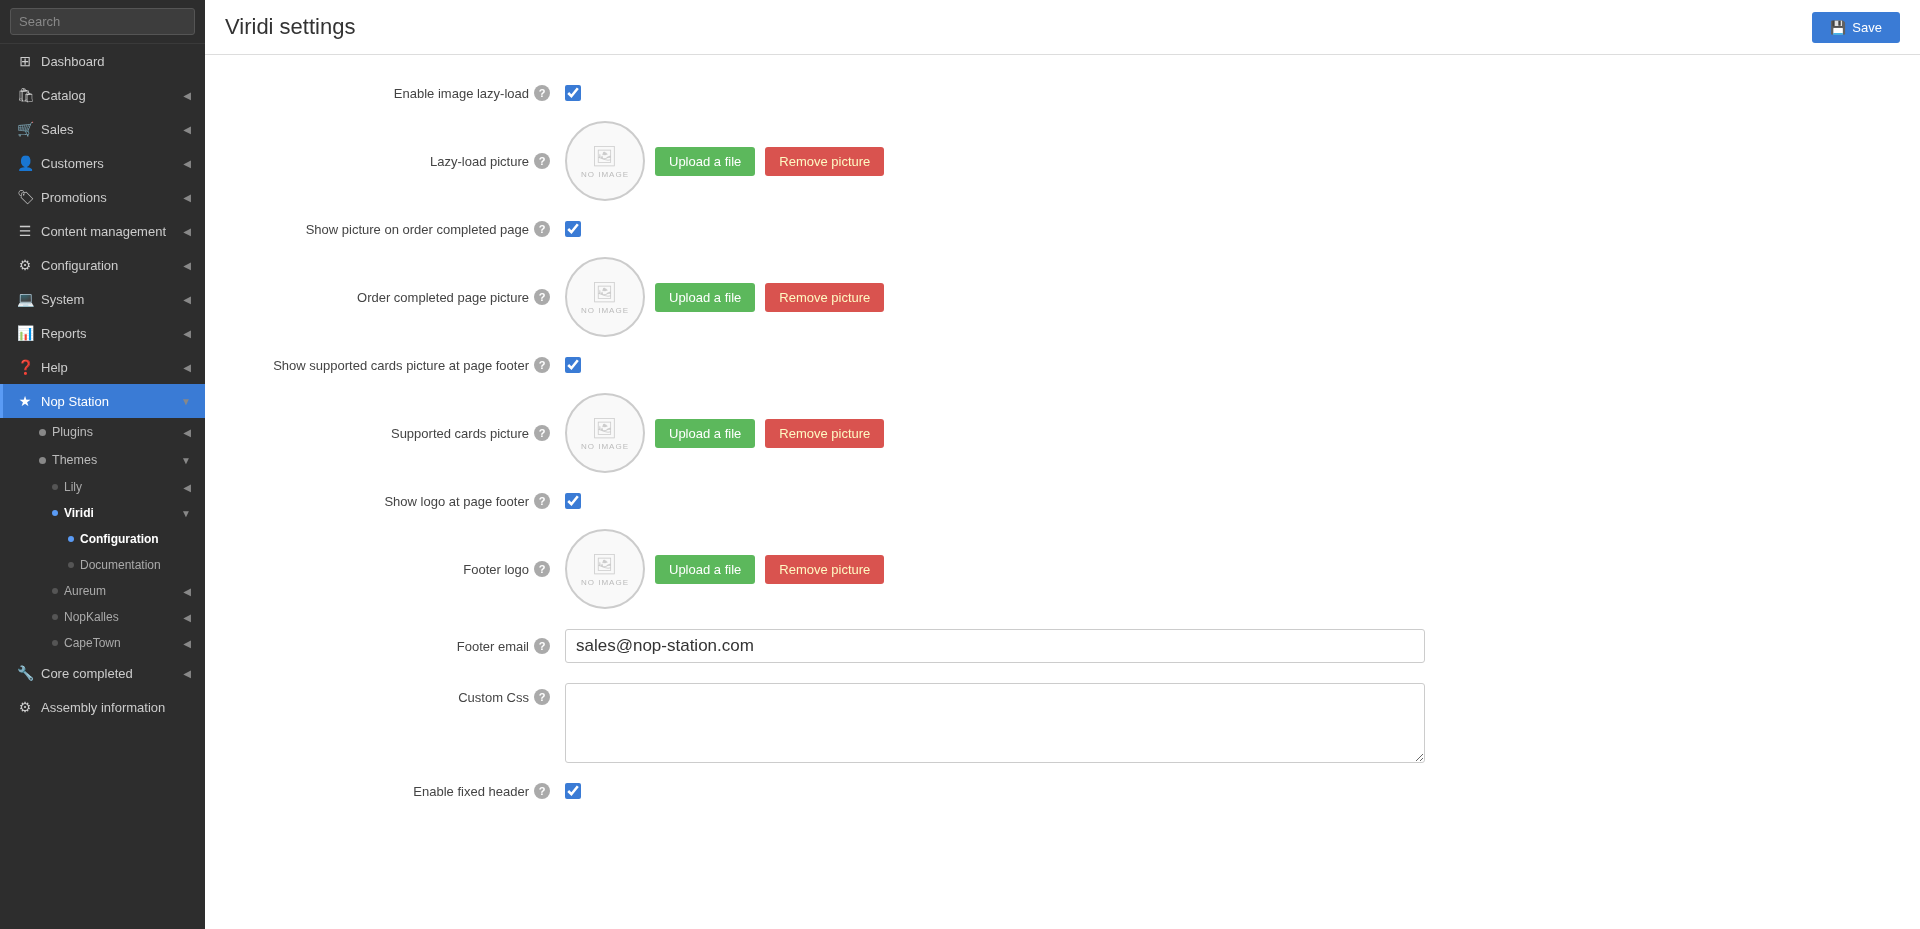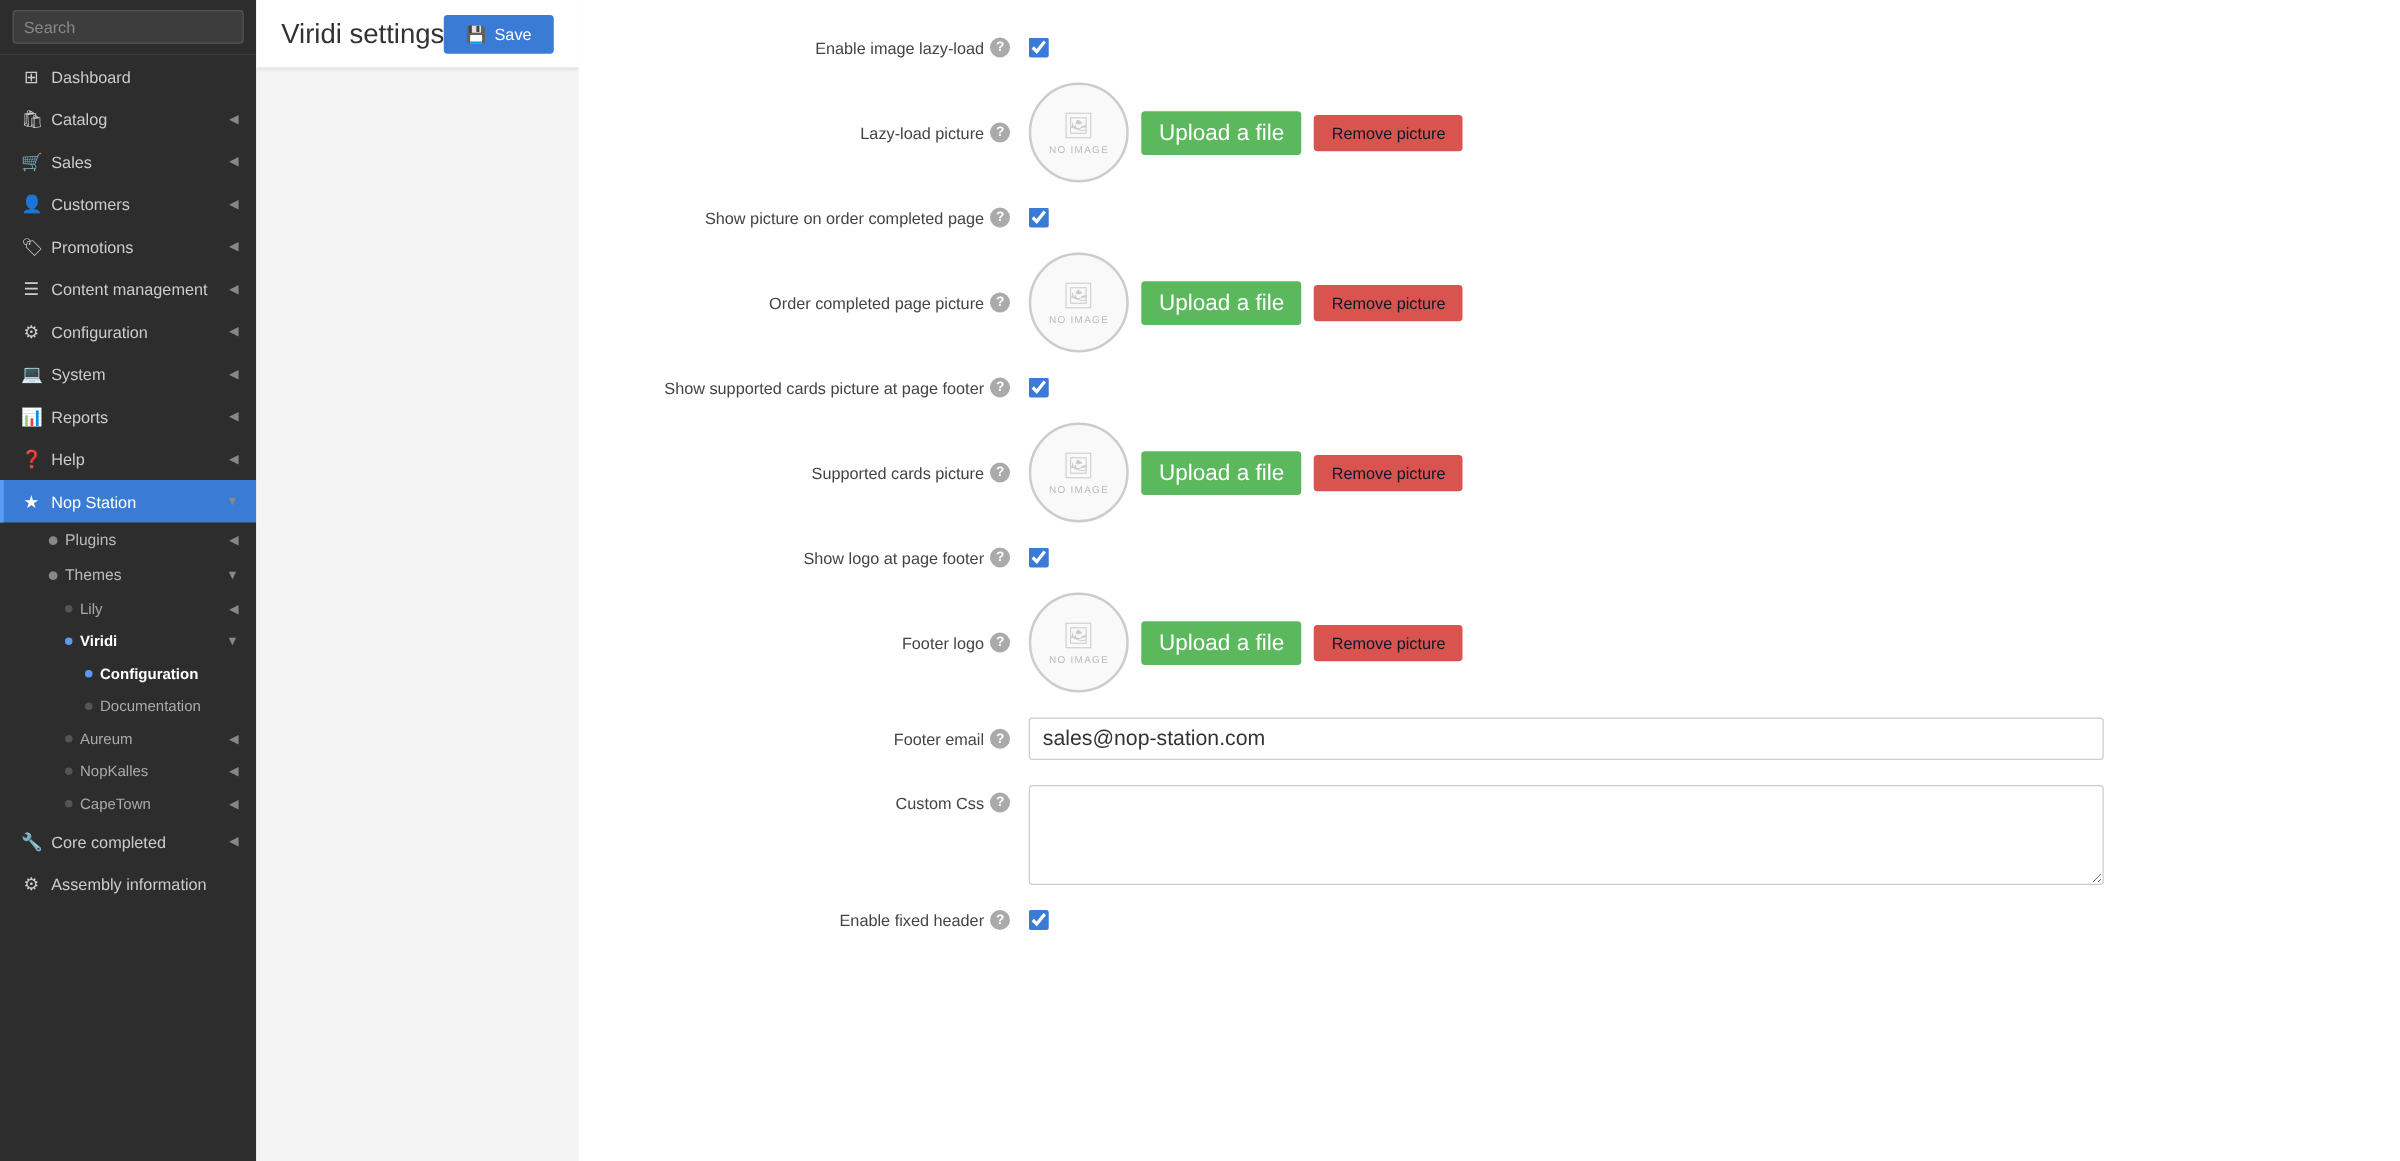"Viridi settings" #main { flex-direction: row -> column }
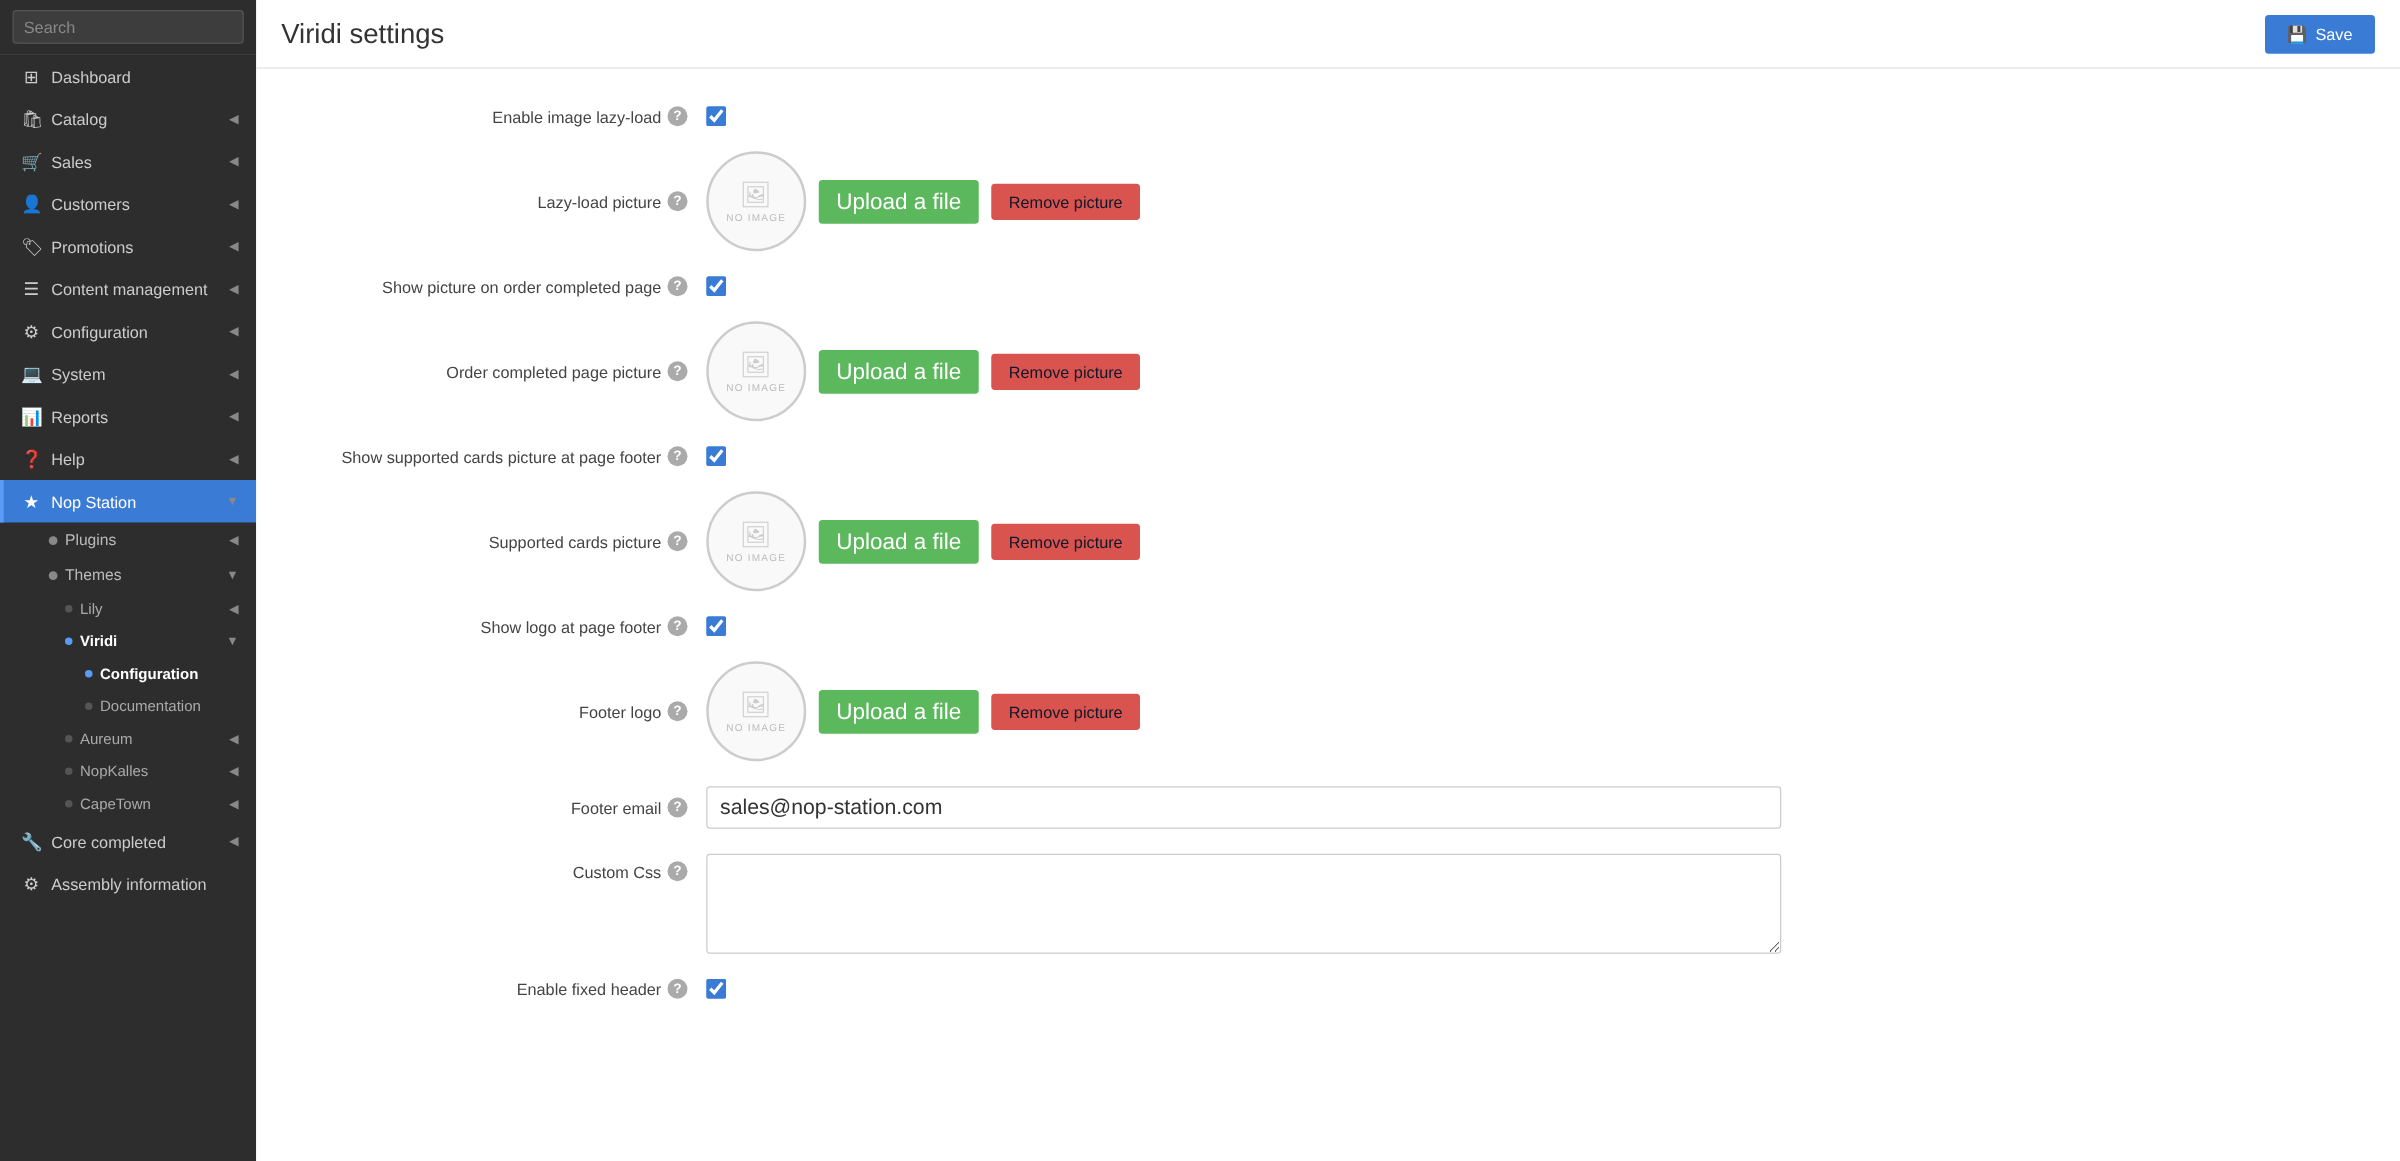"Upload a file" .btn-upload { font-size: 18px -> 13px }
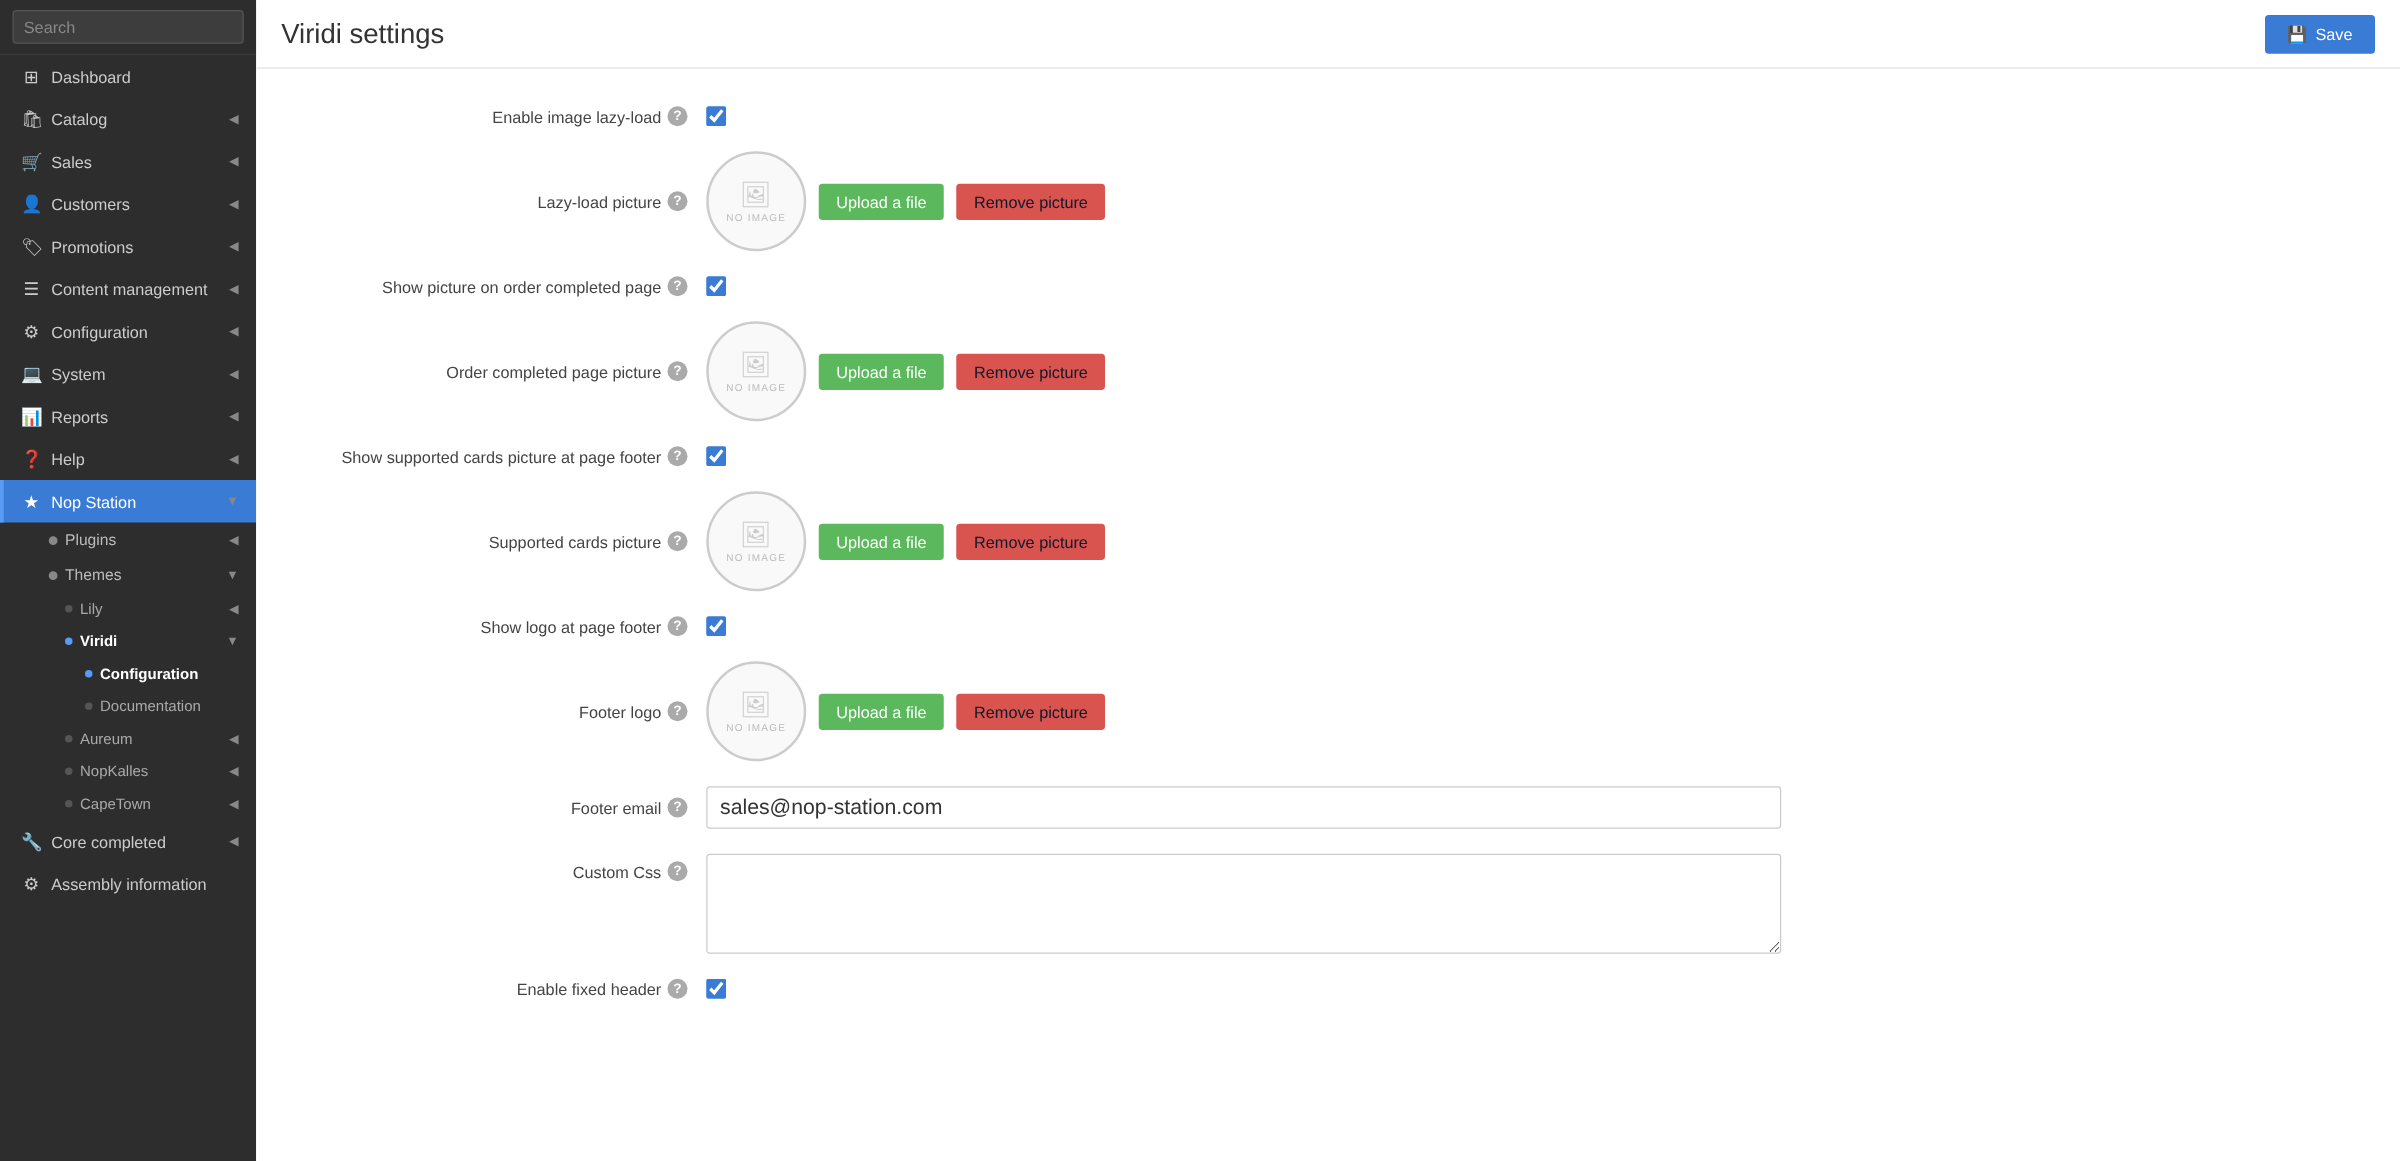"Remove picture" .btn-remove { color: #0f172a -> #fef9c3 }
